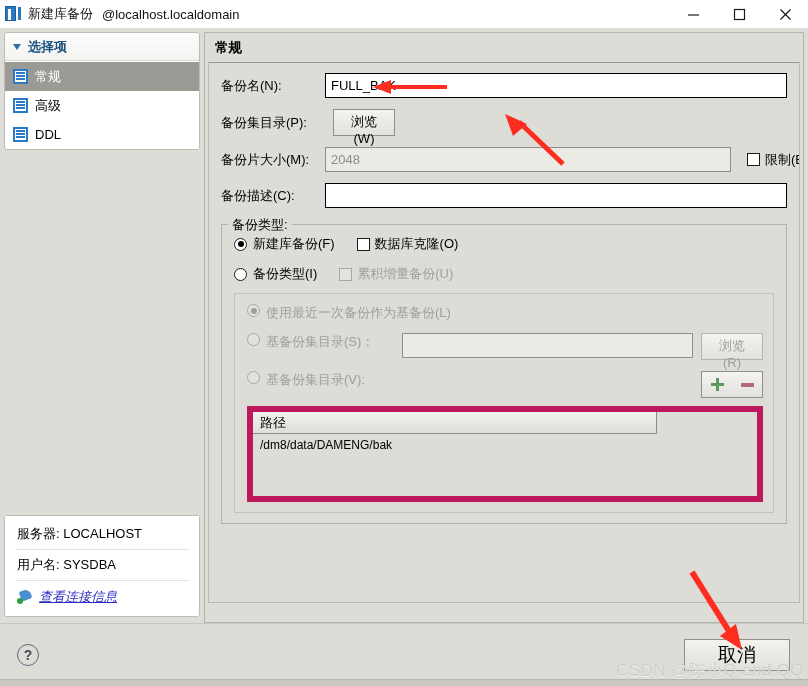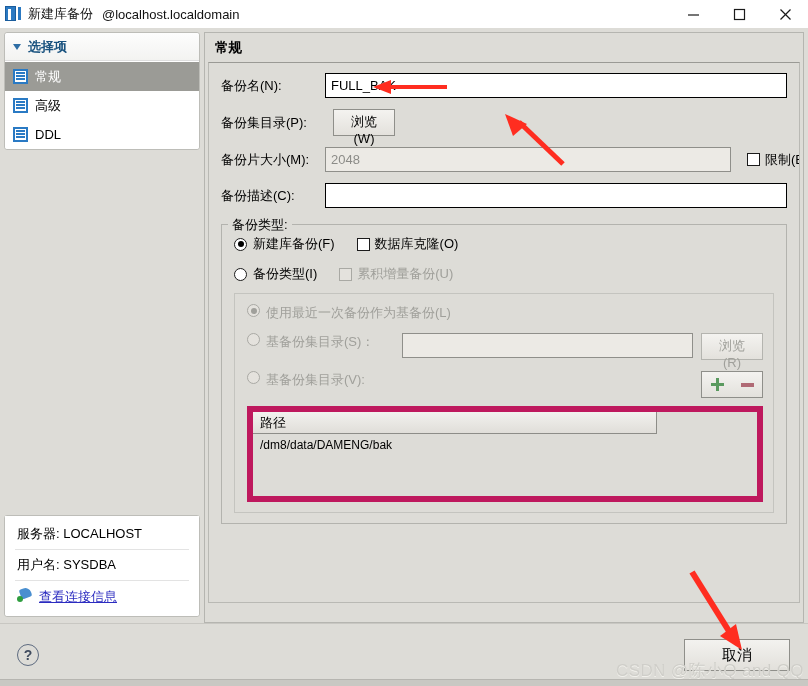"查看连接信息" .conn-link-row { align-items: flex-start -> center; font-style: none -> italic }
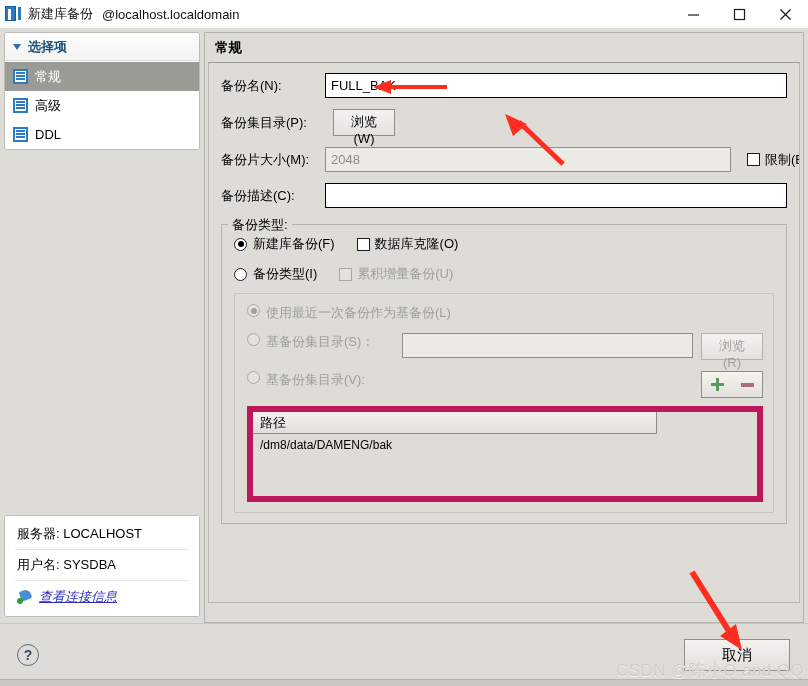"取消" .footer-btn { font-size: 15px -> 19px }
